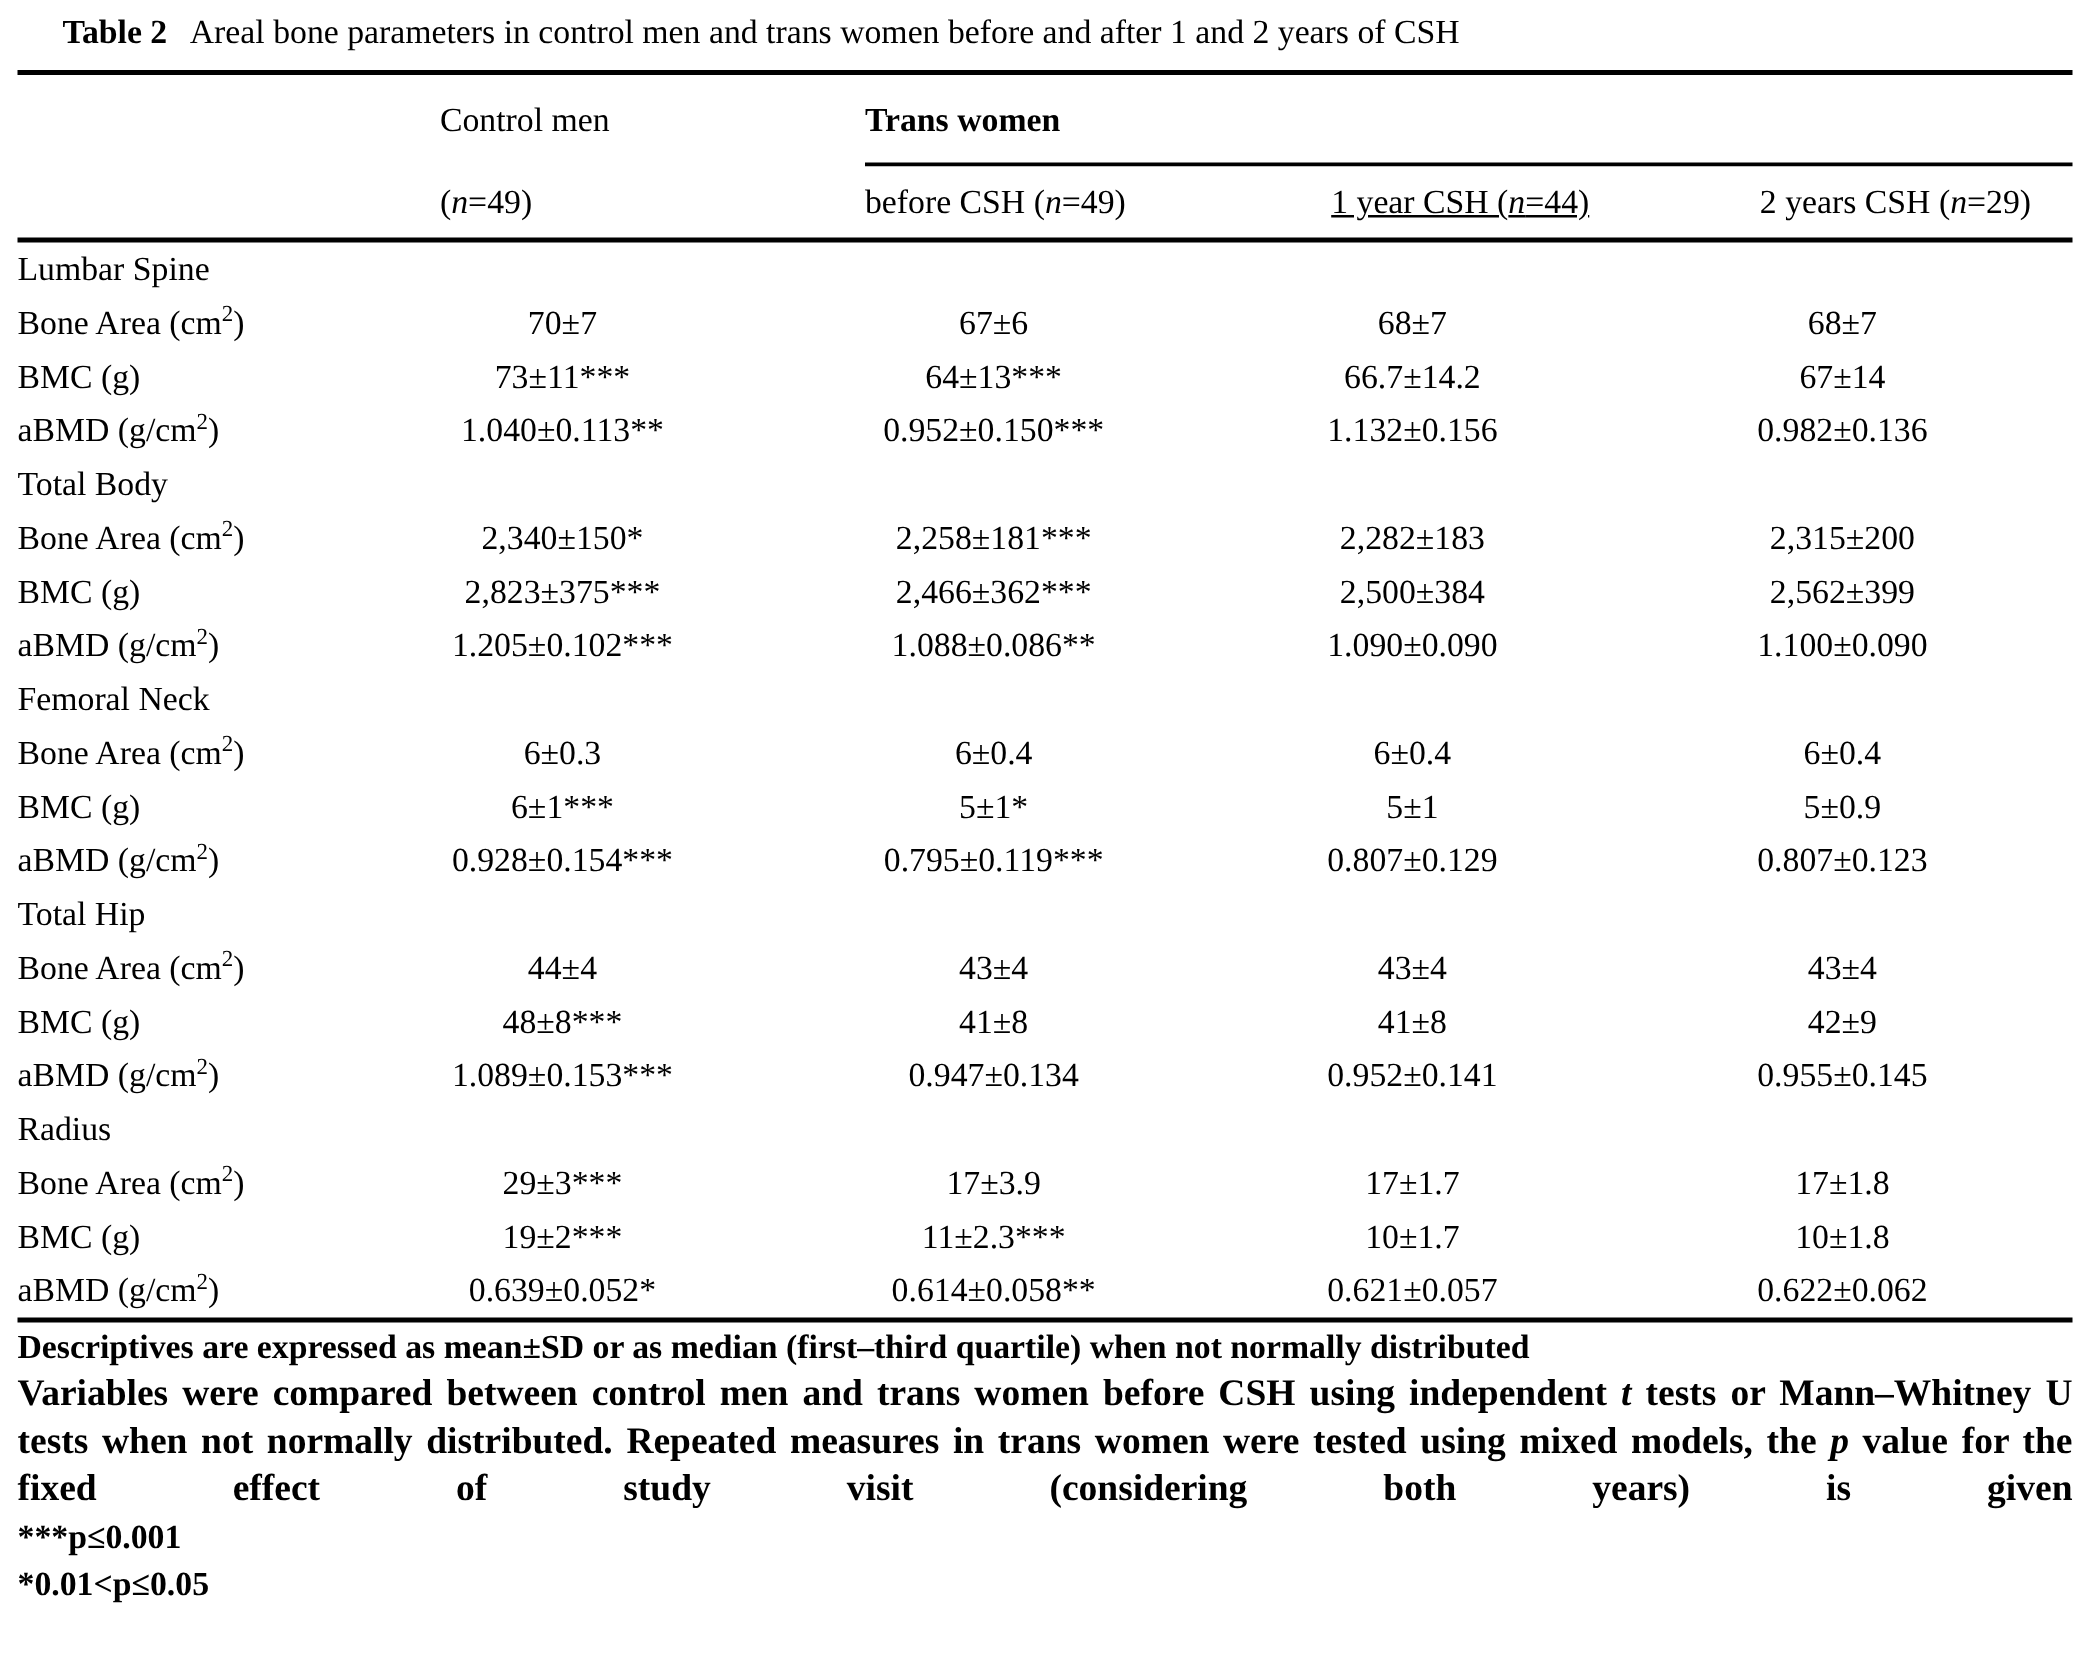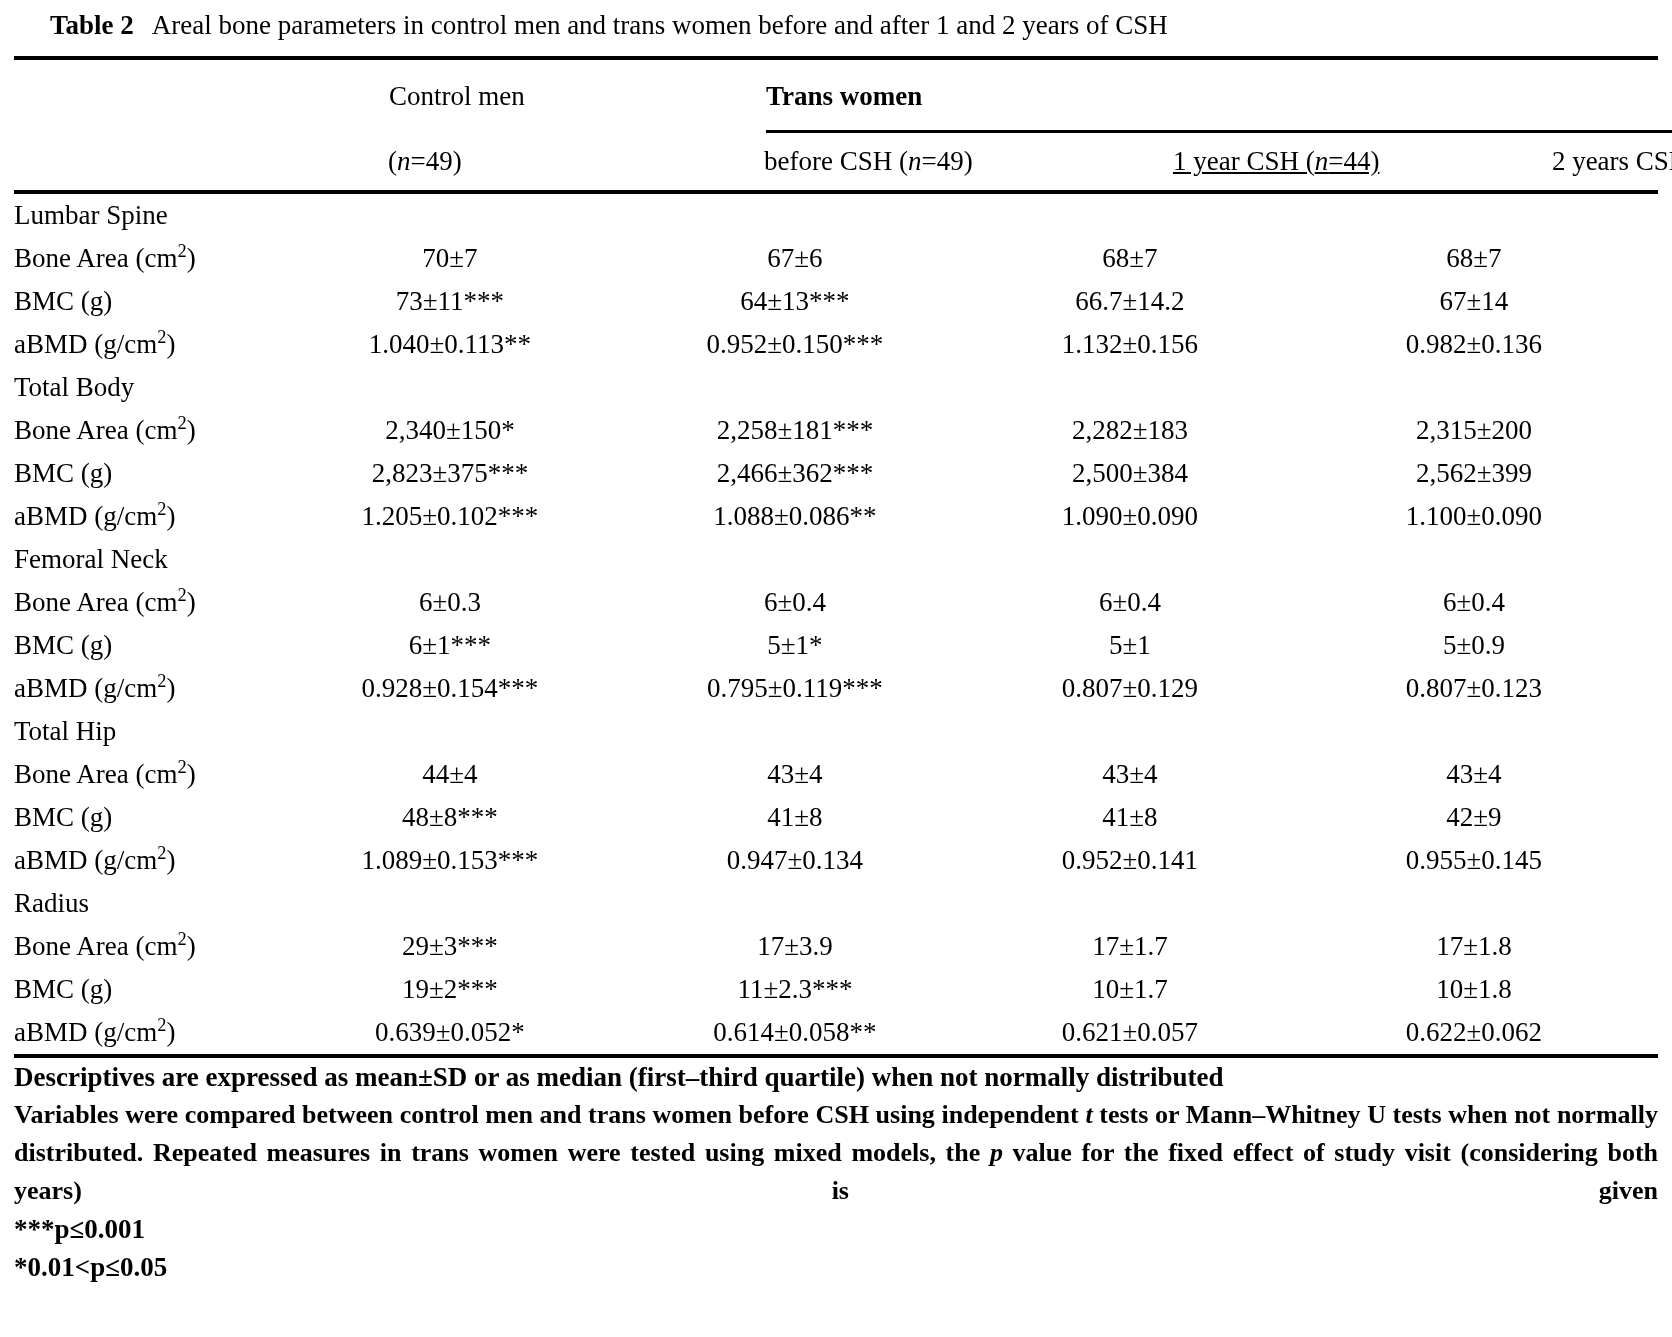"Control men" .hrow1 { gap: 37px -> none }
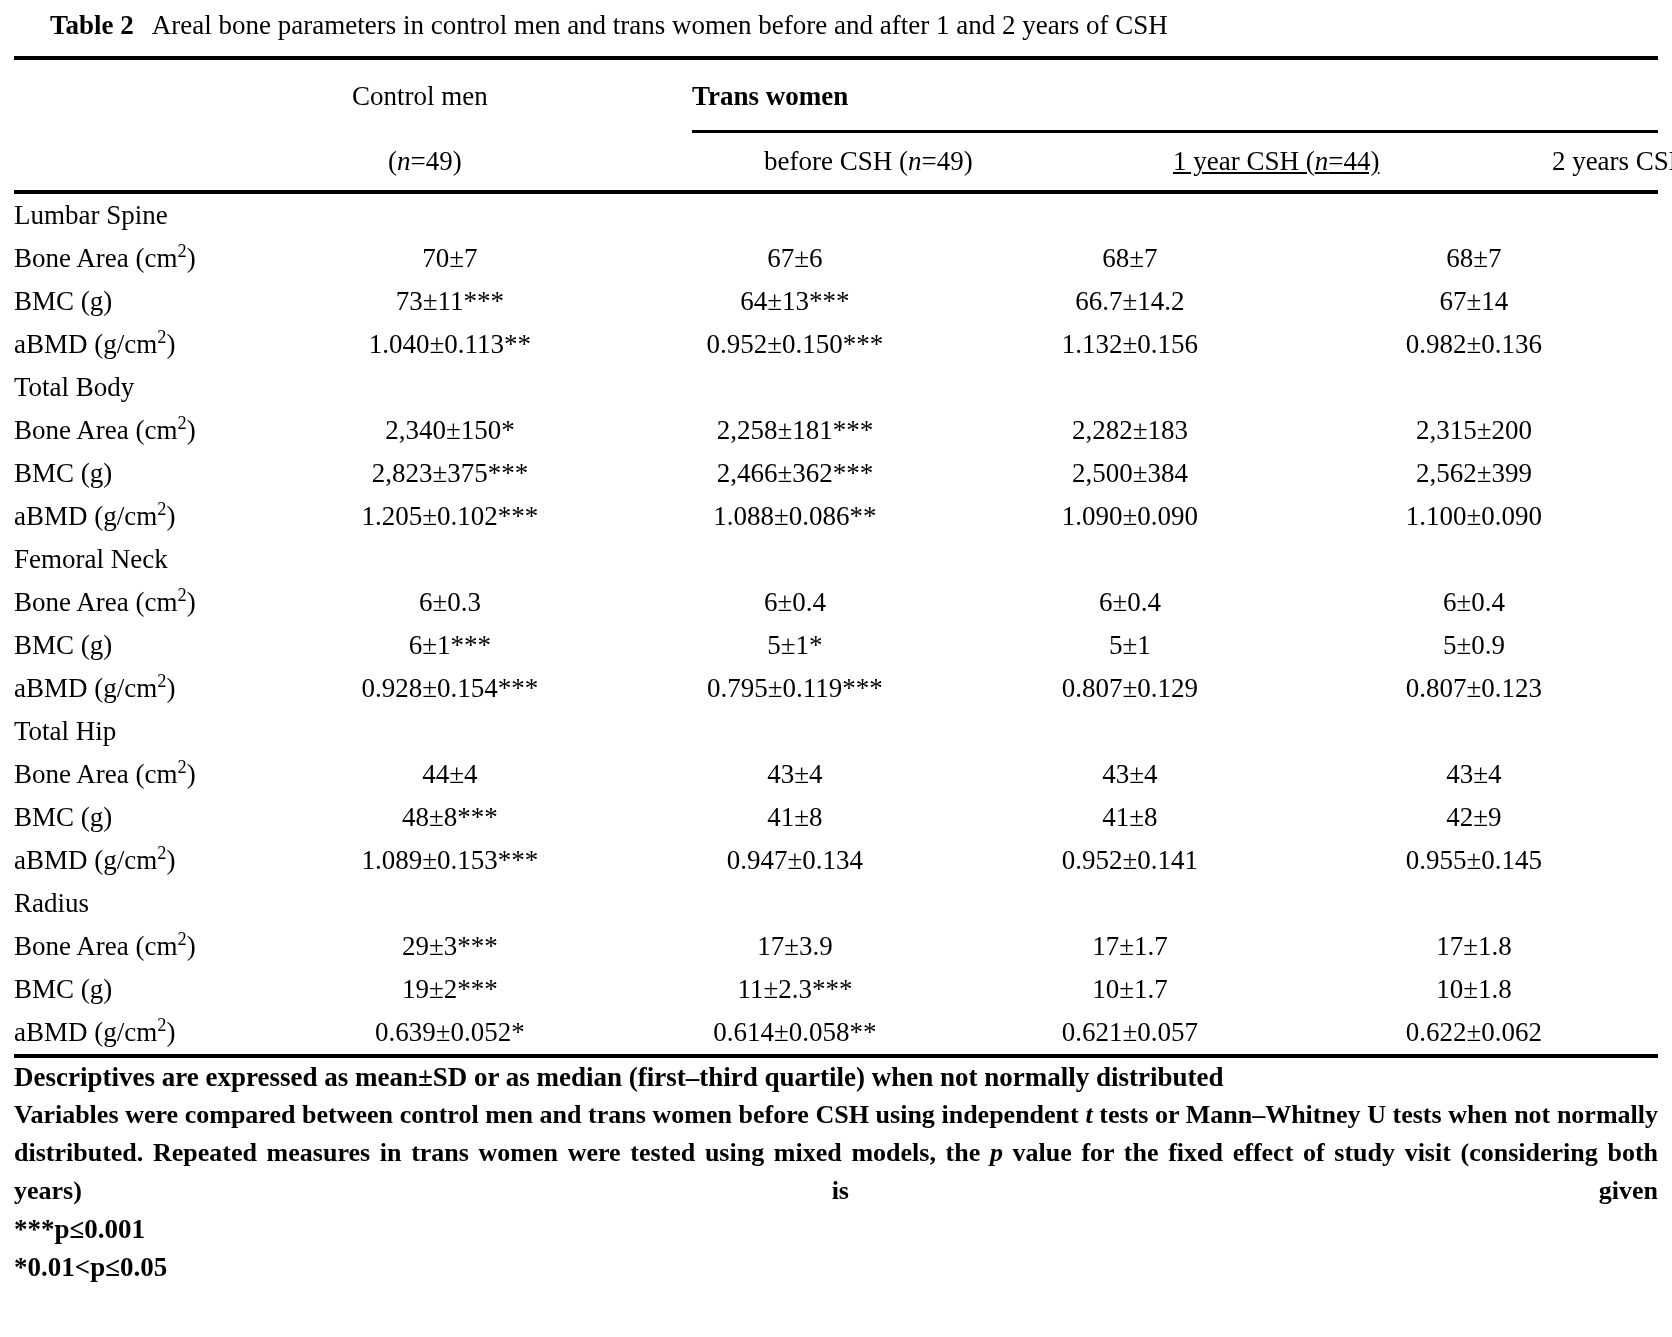"(n=49)" .hrow2 { gap: 36px -> none }
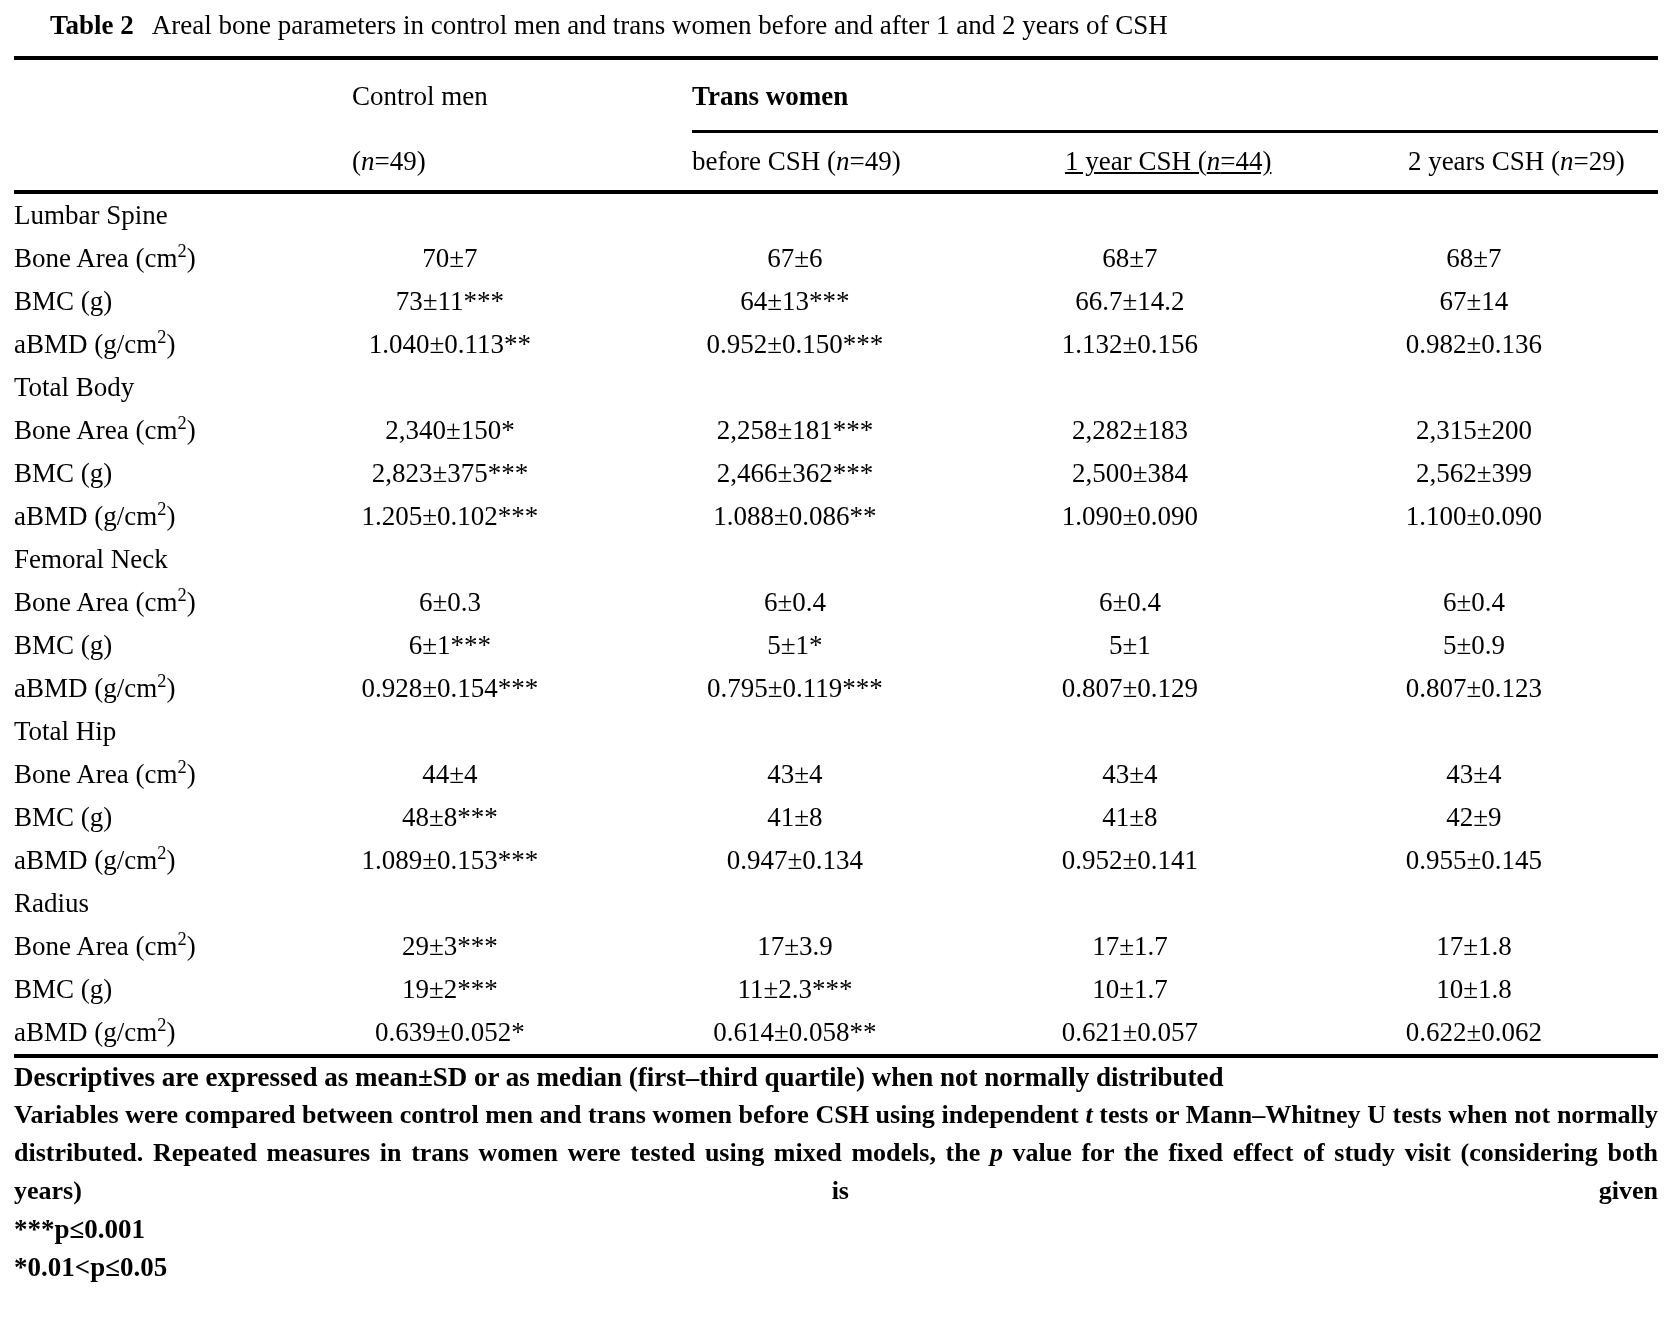"Variables were compared between control" .fn2 { font-size: 26px -> 30px }
